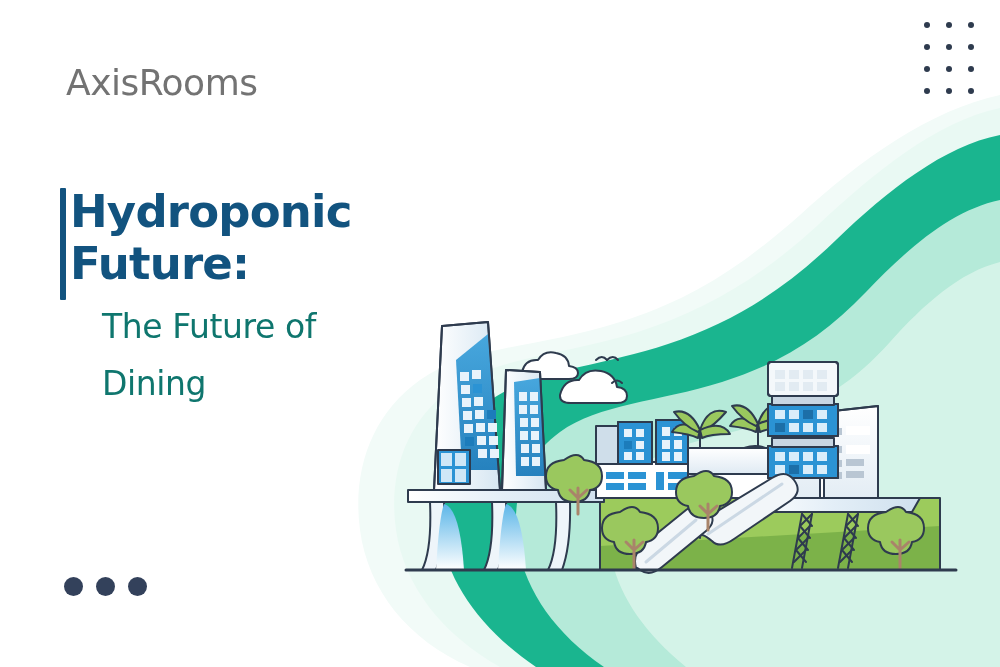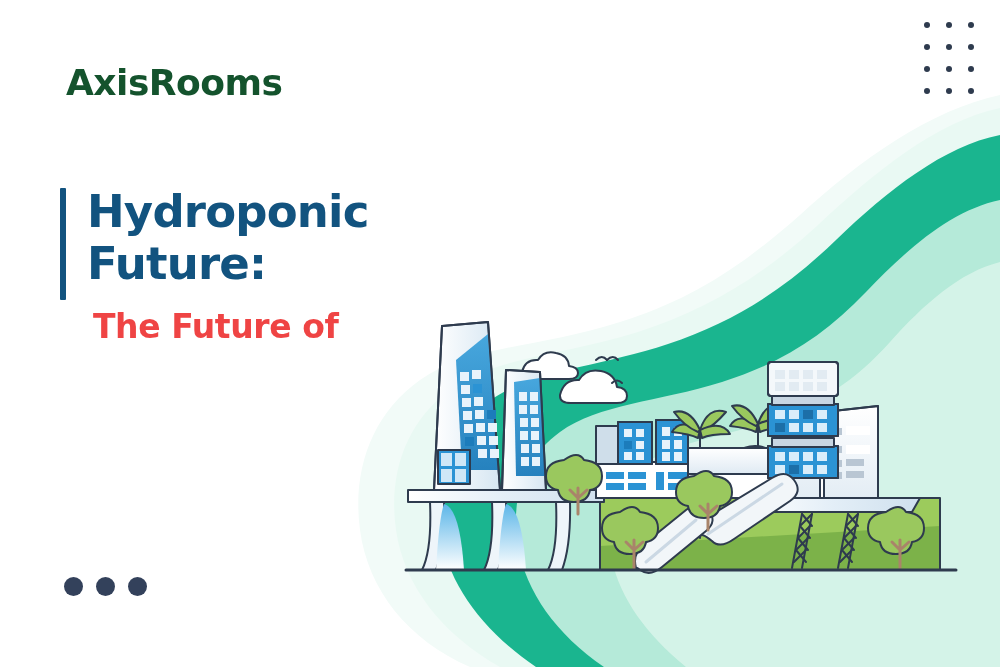"AxisRooms" #logo { color: #14532d -> #737373; font-weight: bold -> normal }
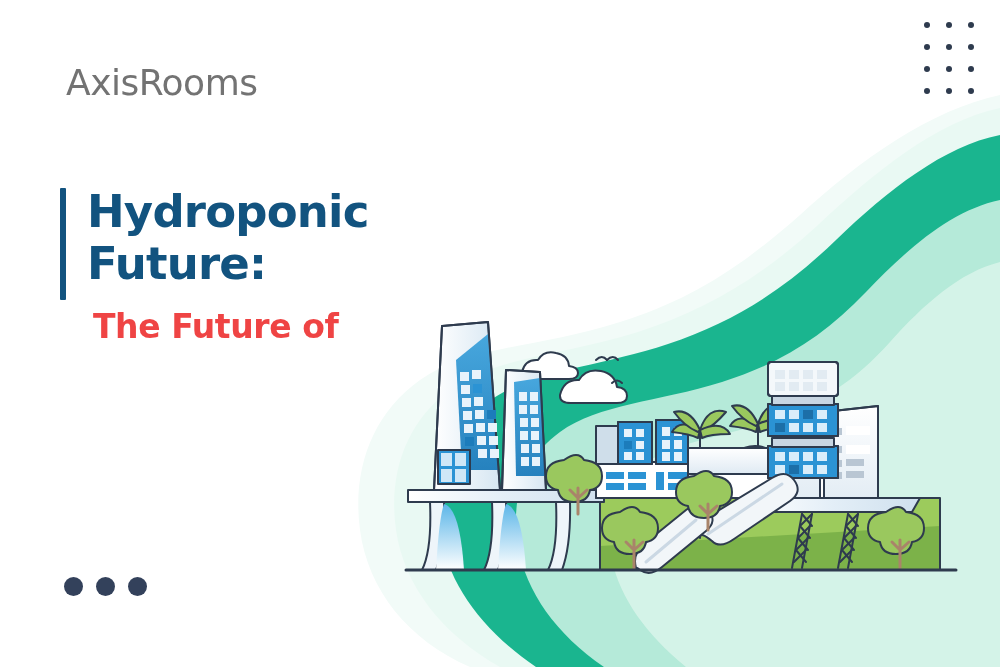"Hydroponic" #headline-inner { padding-left: 27px -> 10px }
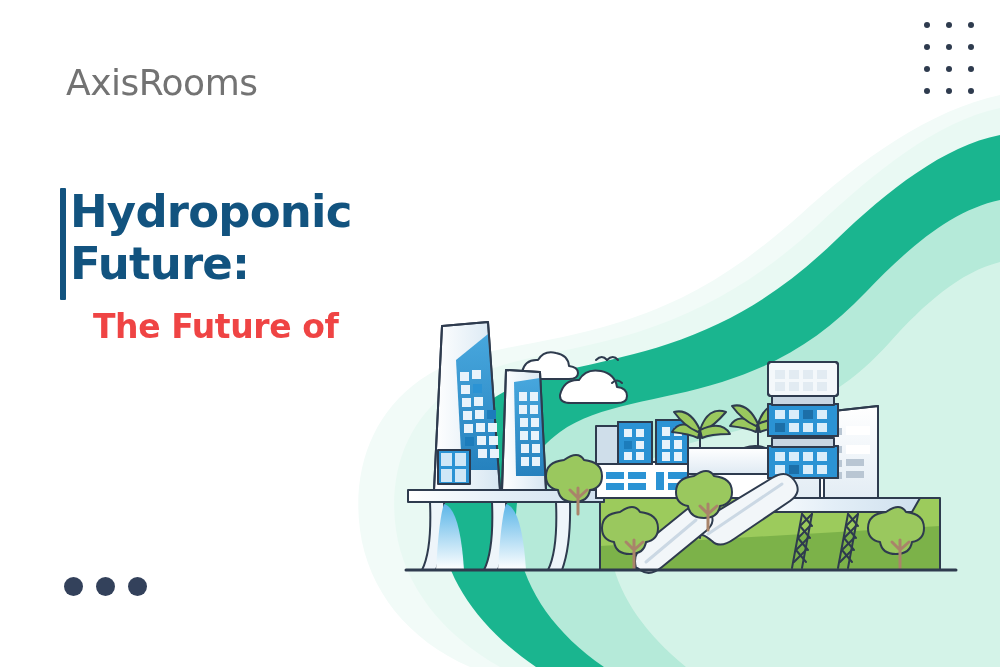"The Future of" .subtitle-line { color: #ef4444 -> #0f766e; font-weight: bold -> normal; margin: 6px -> 15px }
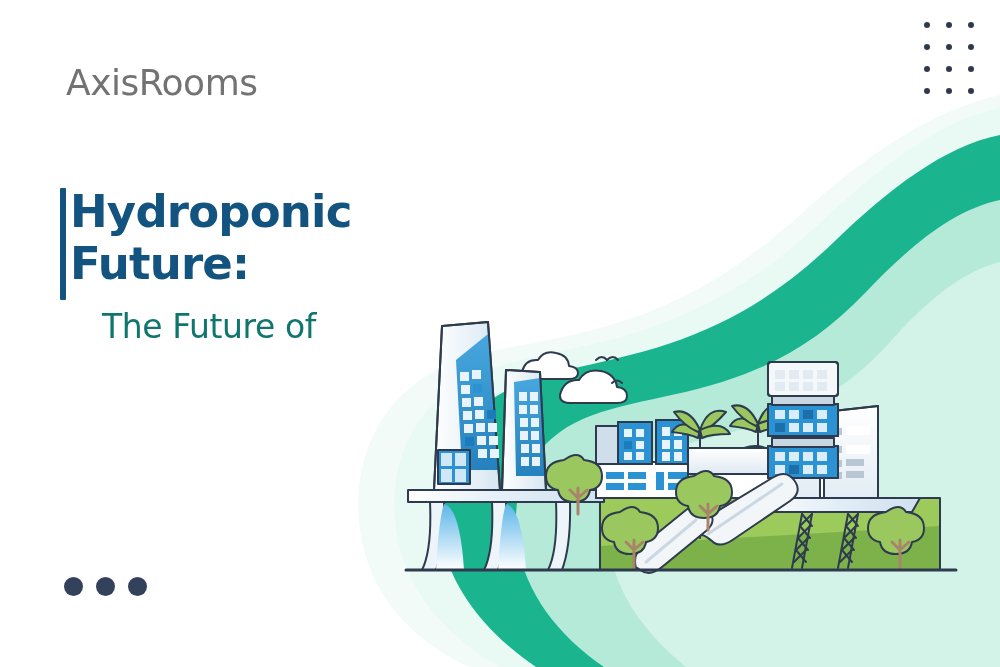"Dining" p.subtitle-line { html: none -> <p>Dining</p> }
